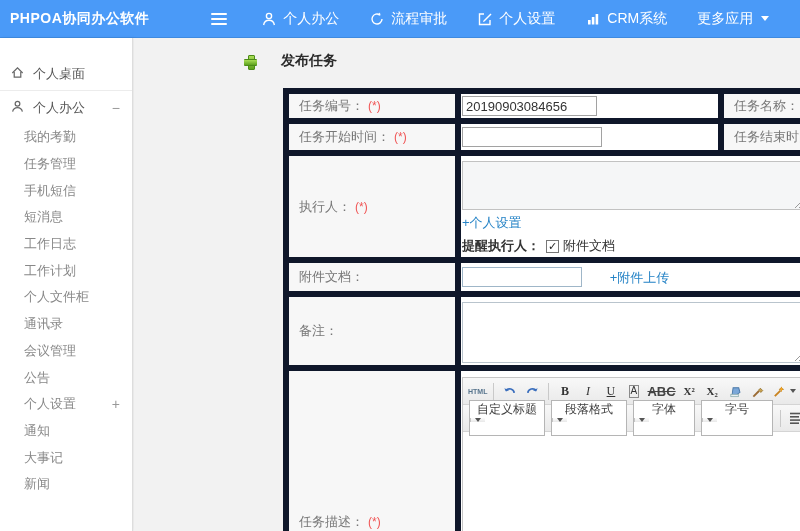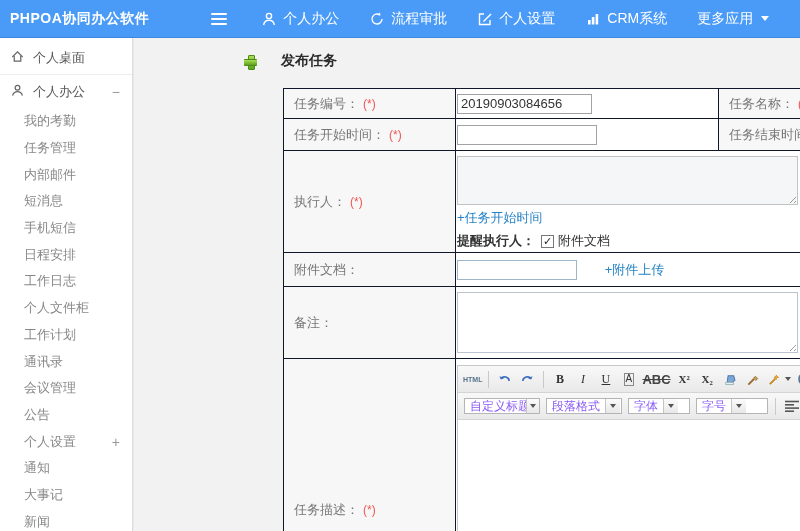"个人桌面" .sidebar { padding-top: 4px -> 20px }
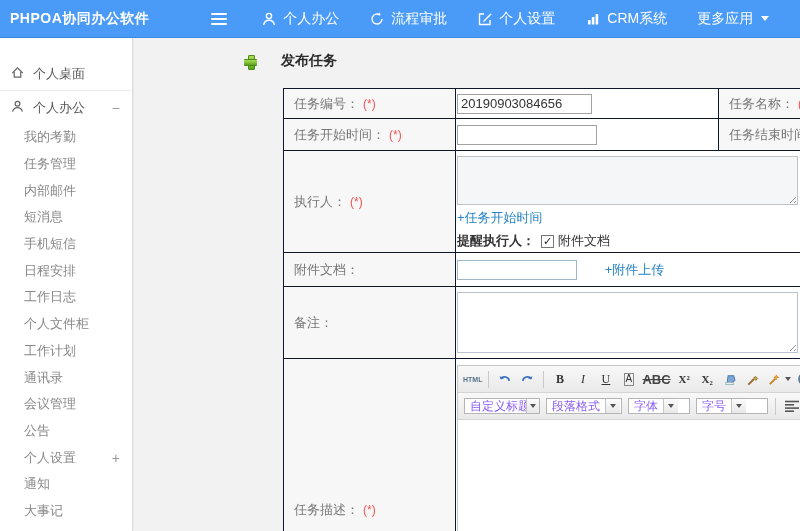"任务编号： (*)" table.form td { border: 1px solid #0f172a -> 6px solid #0f172a }
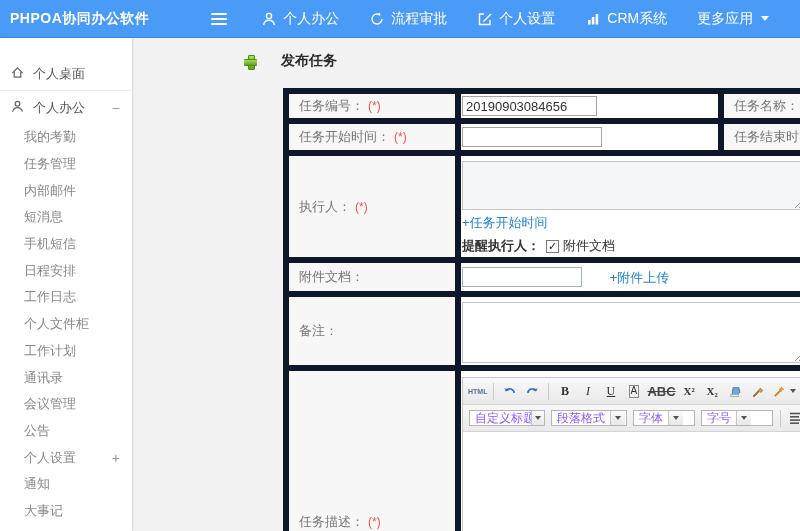"内部邮件" div.side-sub { html: <div> <span>内部邮件</span> </div> -> none }
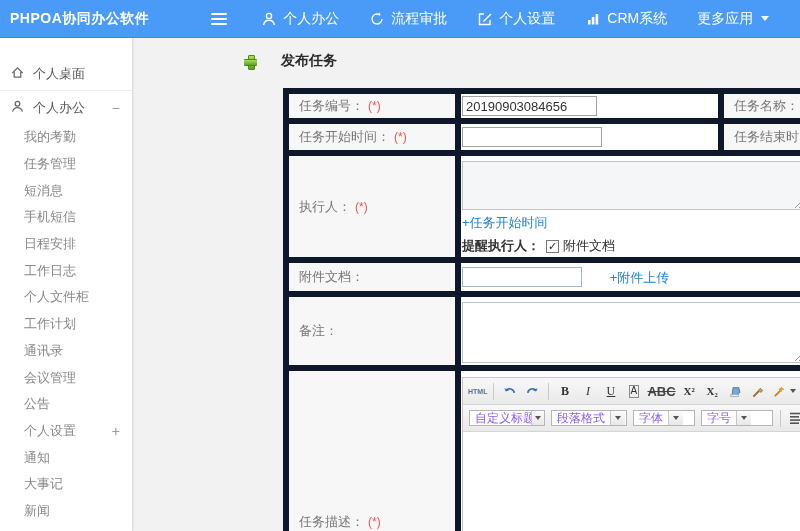"短消息" div.side-sub { order: before "手机短信" -> after "手机短信" }
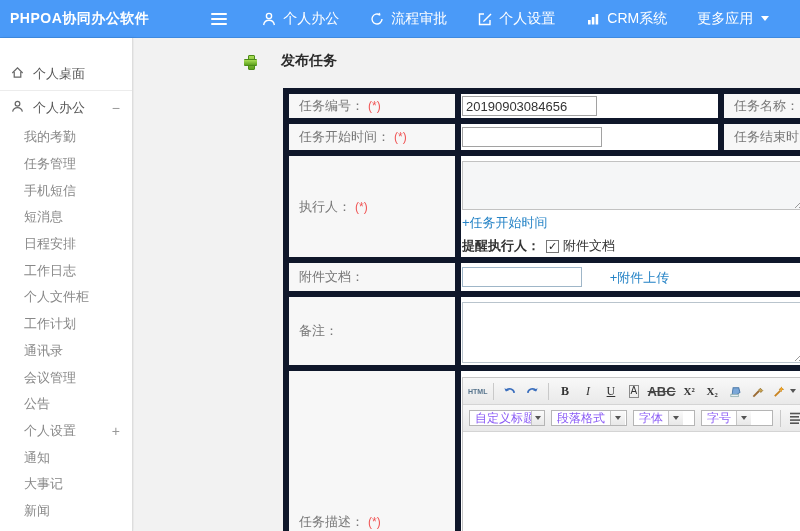"+任务开始时间" a.blue-link { text: +任务开始时间 -> +个人设置 }
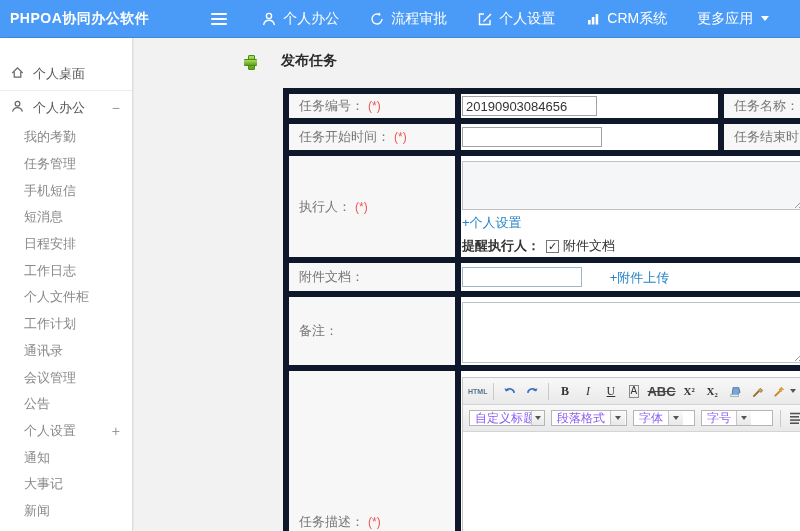"日程安排" div.side-sub { html: <div> <span>日程安排</span> </div> -> none }
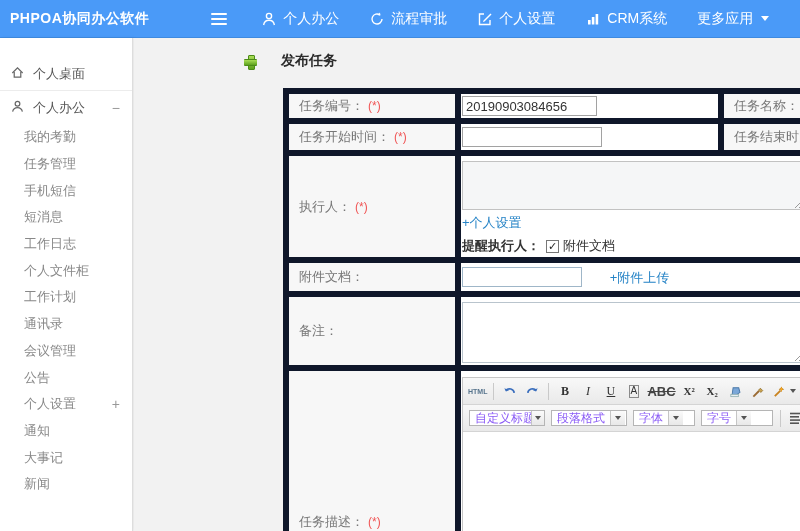"个人文件柜" div.side-sub { order: before "工作计划" -> after "工作计划" }
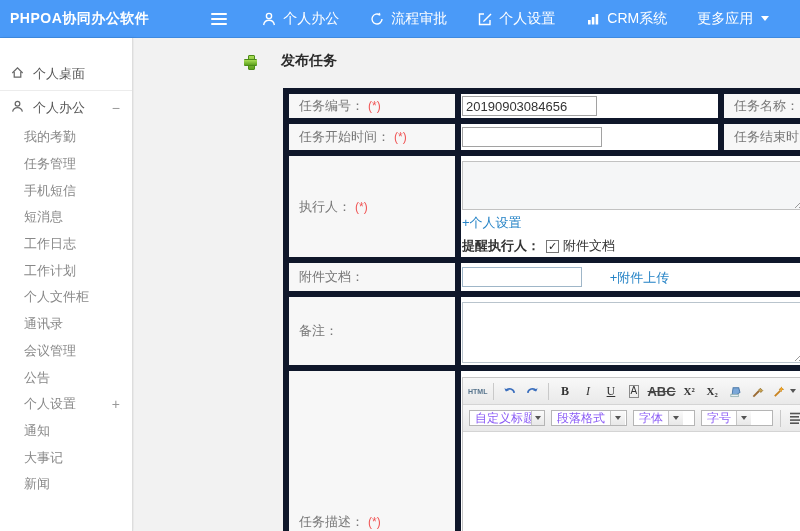"自定义标题" .combo { color: #8b5cf6 -> #404040; flex-direction: none -> column; height: 16px -> 36px }
